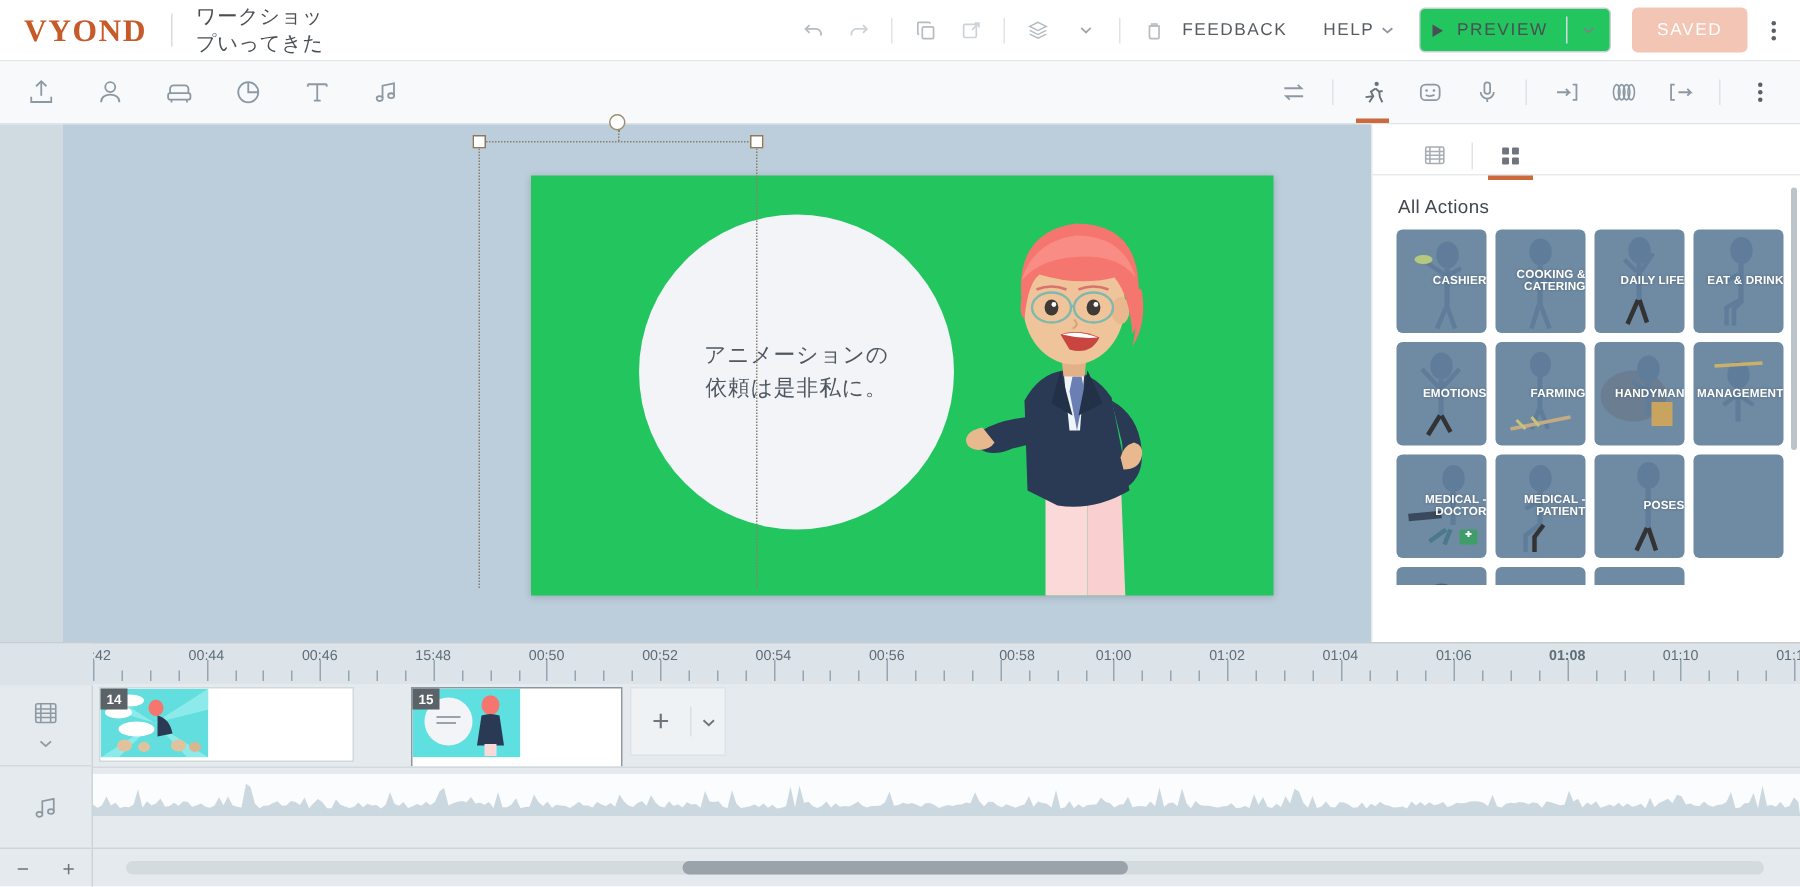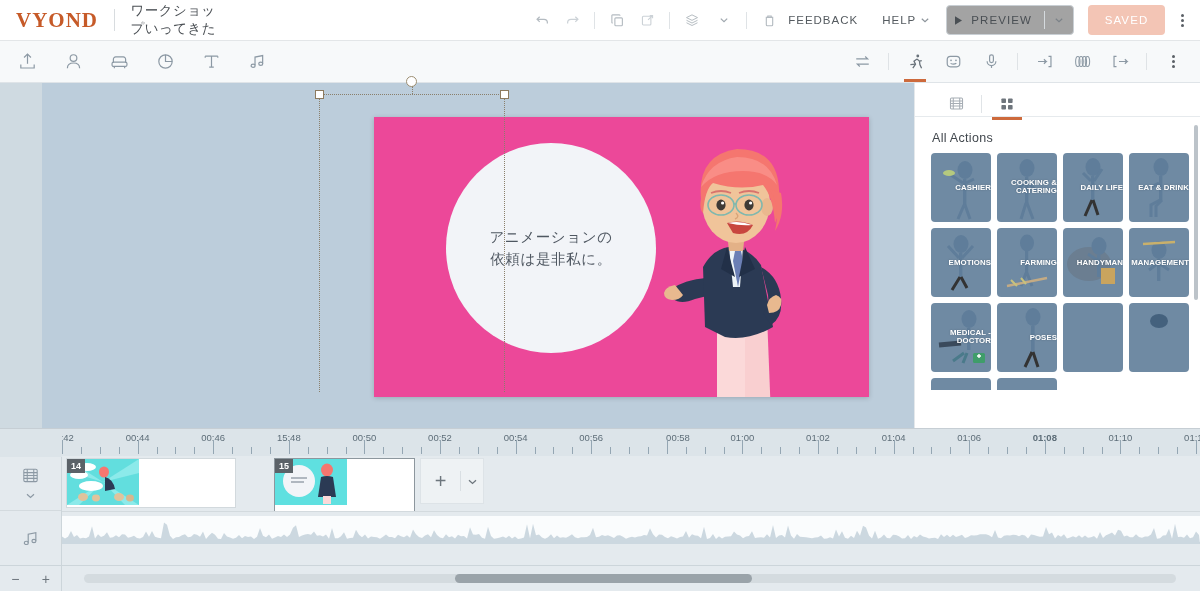"PREVIEW" .preview-btn { background: #a3a3a3 -> #22c55e }
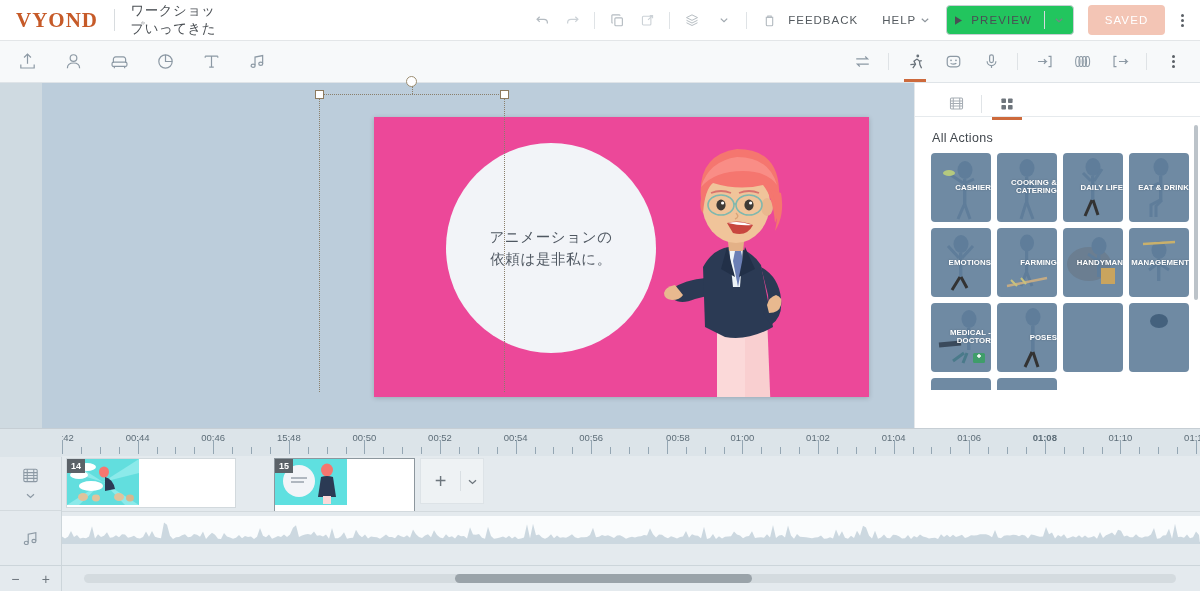"アニメーションの" .canvas { background: #ec4899 -> #22c55e; margin-left: 20px -> none }
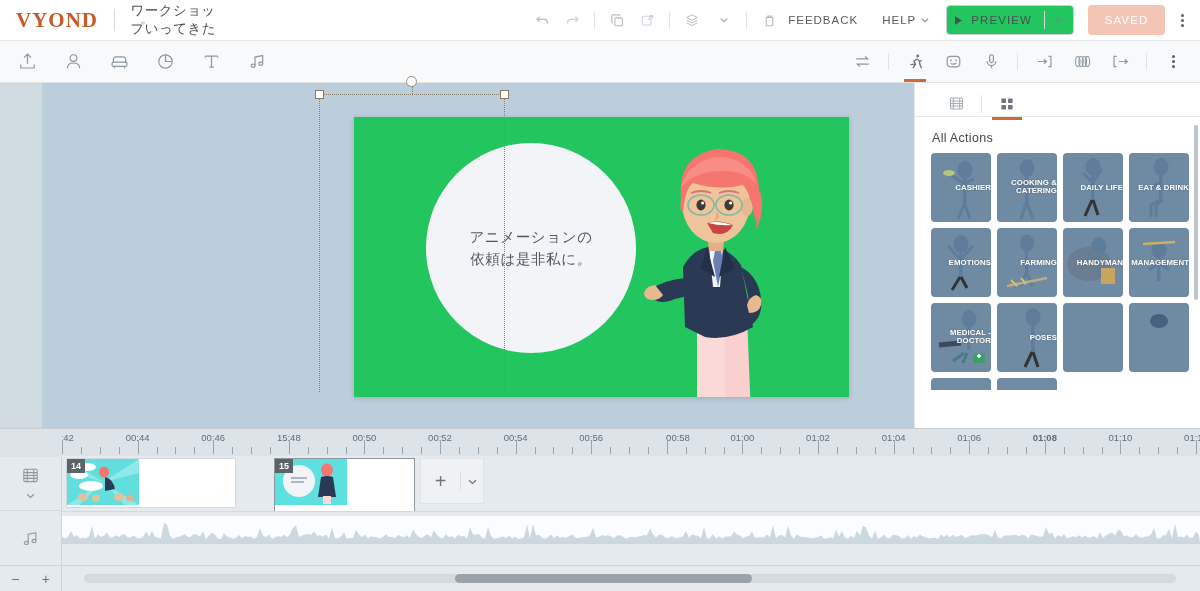"MEDICAL - PATIENT" div.tile { html: none -> <div> <svg> <ellipse></ellipse> <rect></rect> <path></path> <path></path> <path></path> </svg> <span>MEDICAL - PATIENT</span> </div> }
